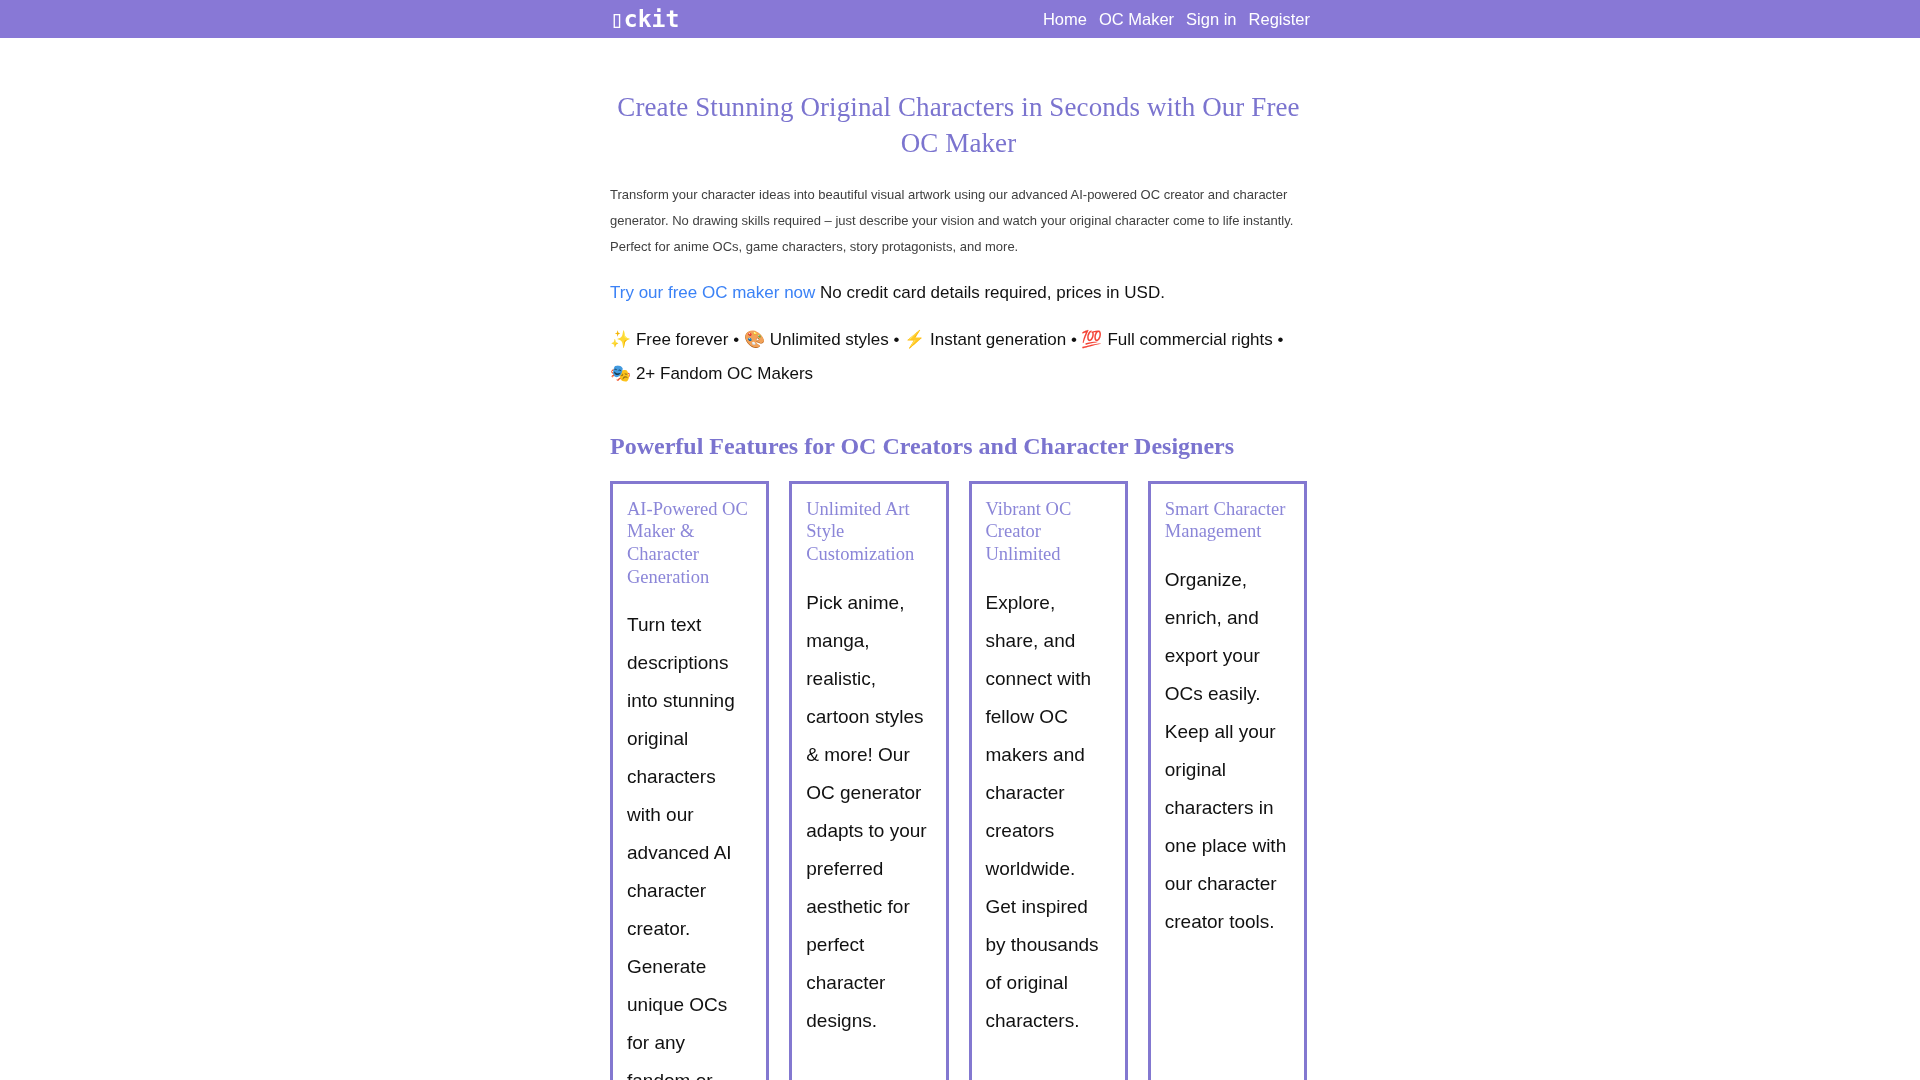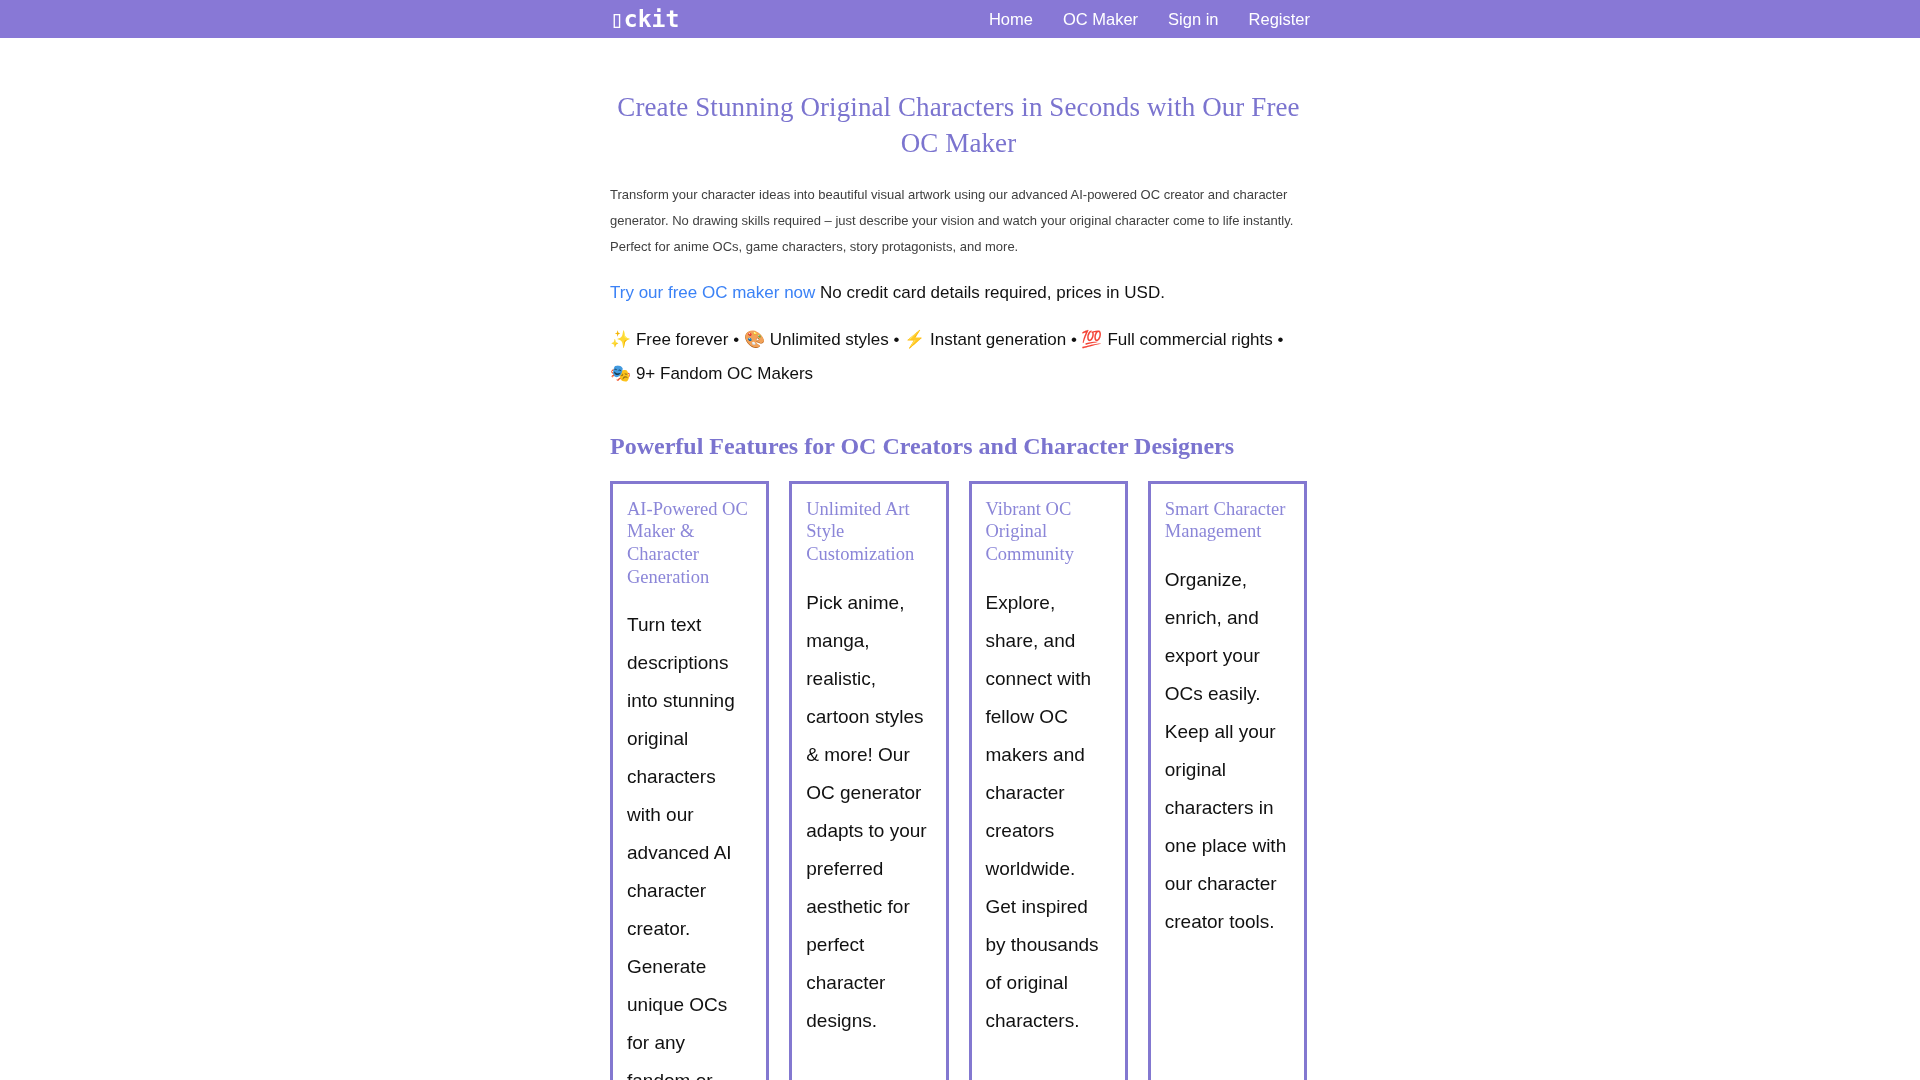"Home" .nav { gap: 30px -> 12px }
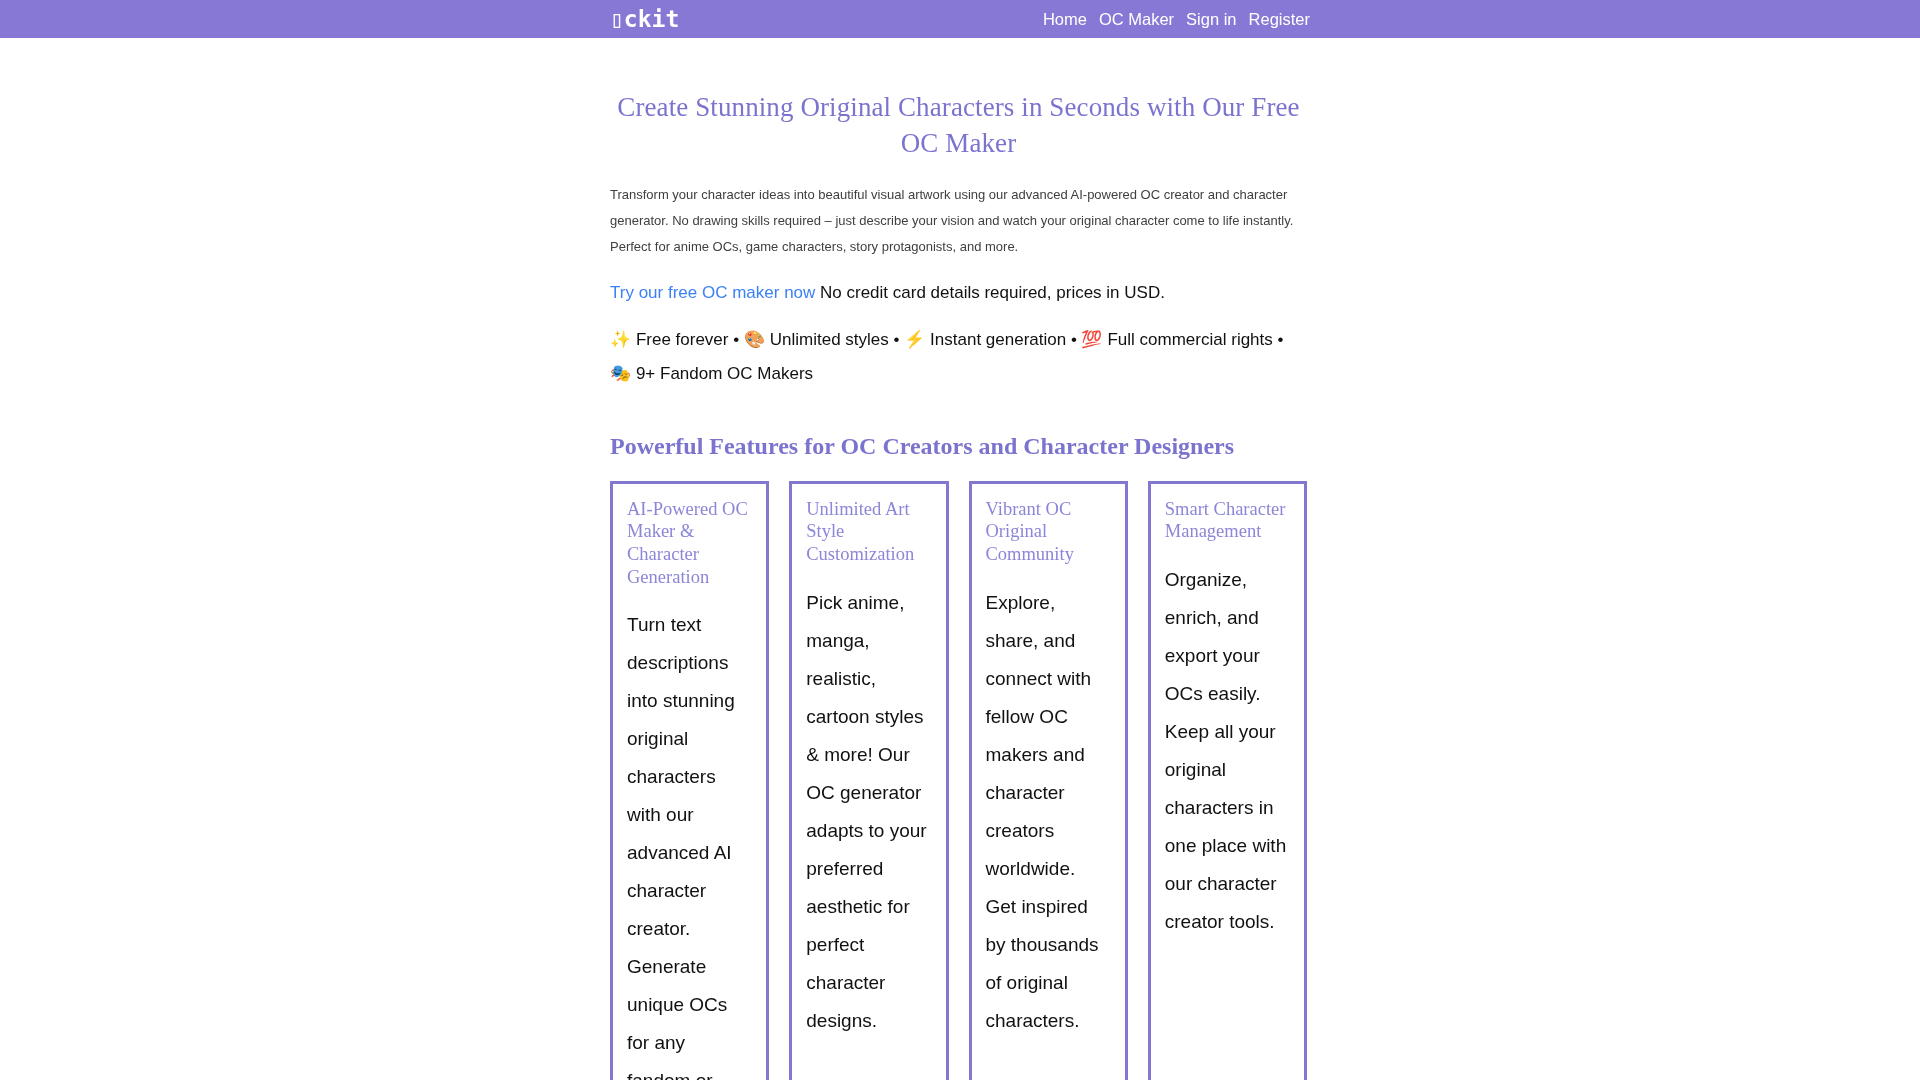"✨ Free forever • 🎨" p.bullets { text: 9+ -> 2+ }
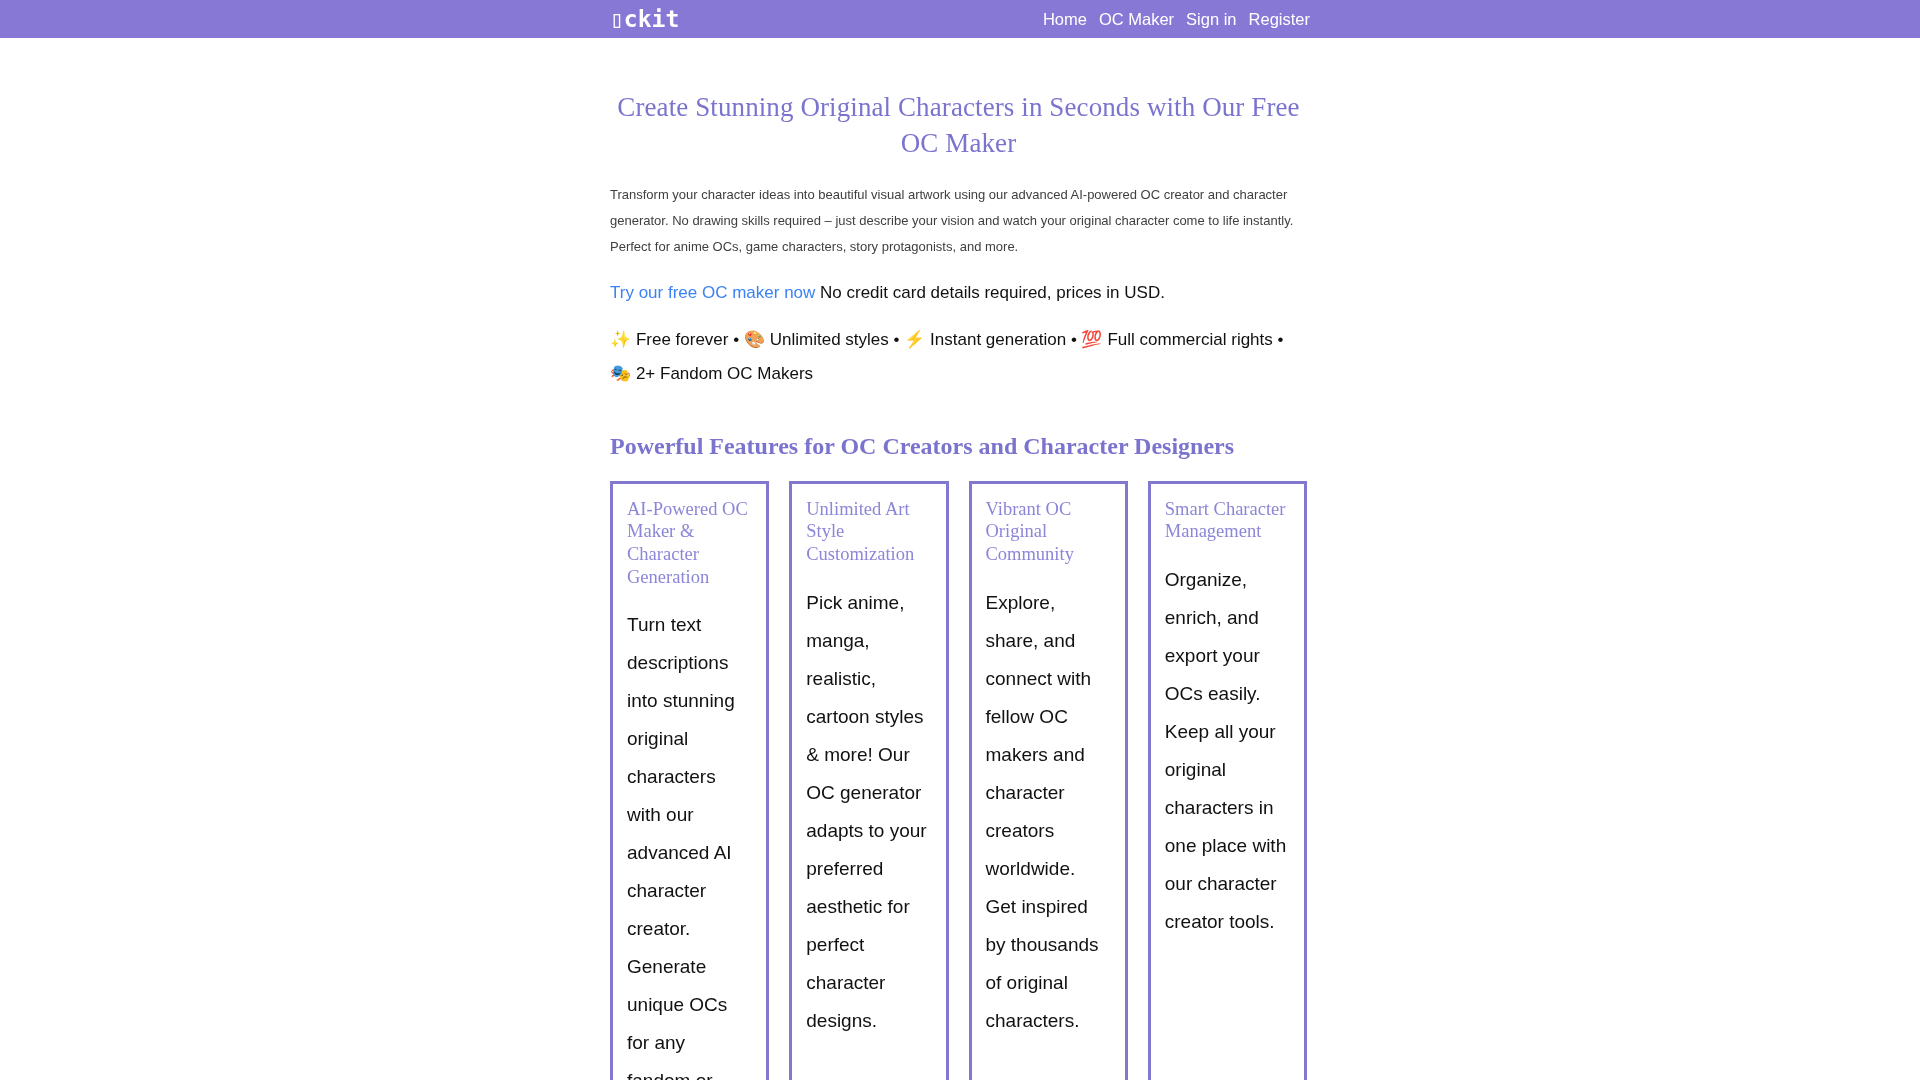"Vibrant OC Original Community" div.card-title { text: Original Community -> Creator Unlimited }
